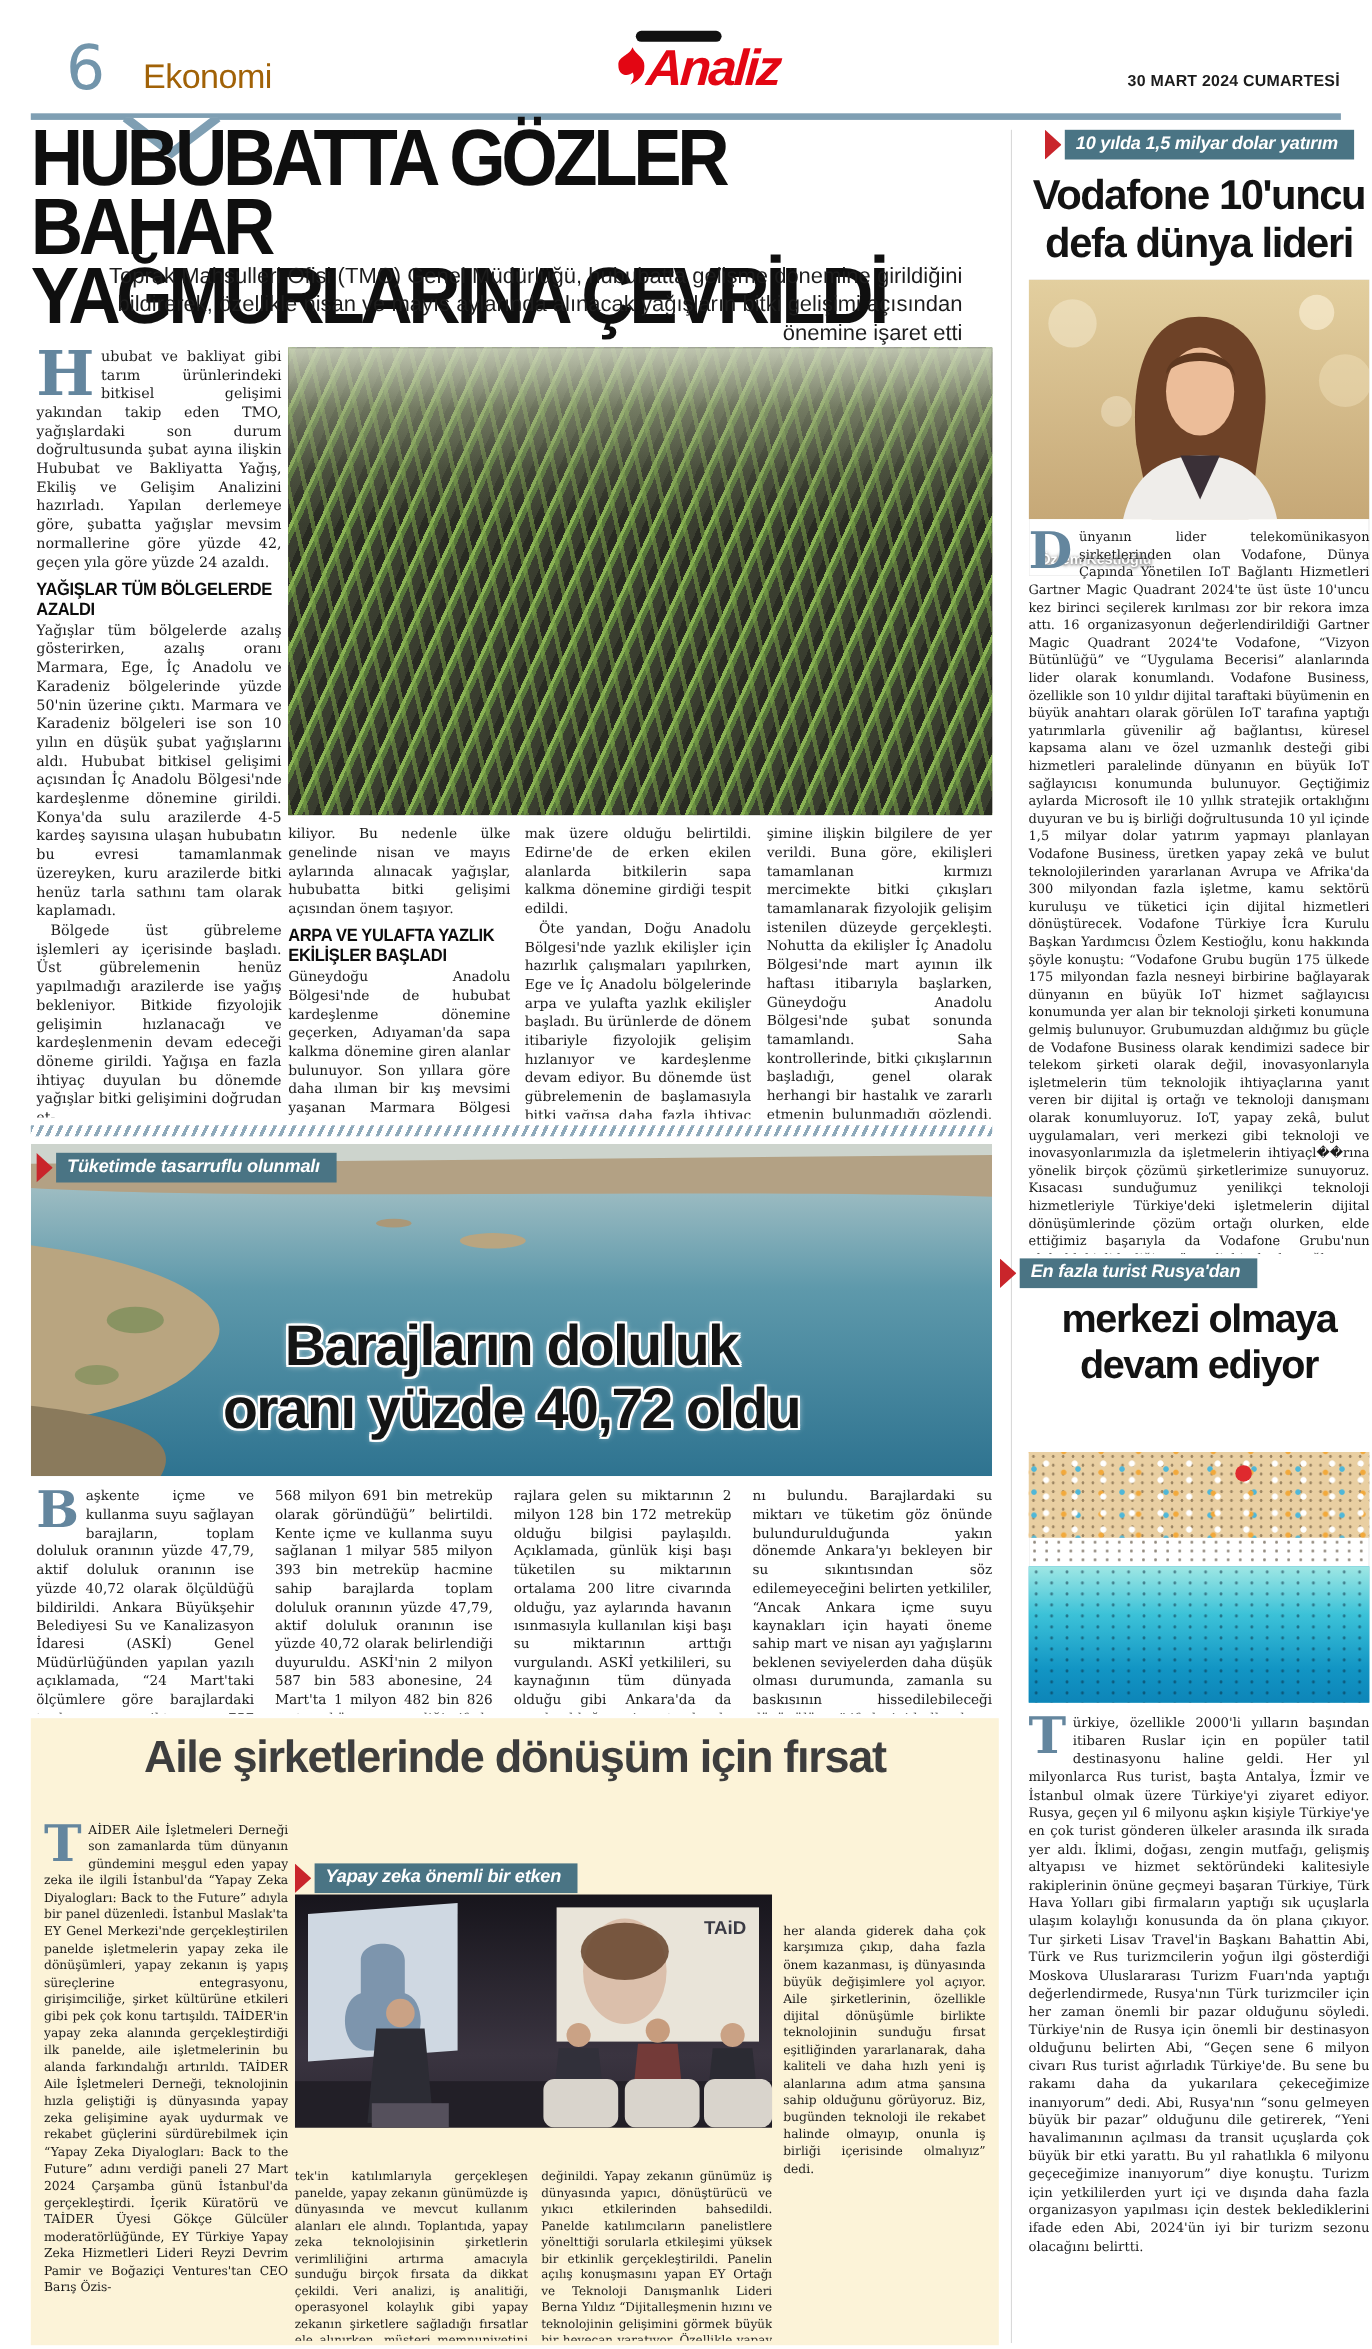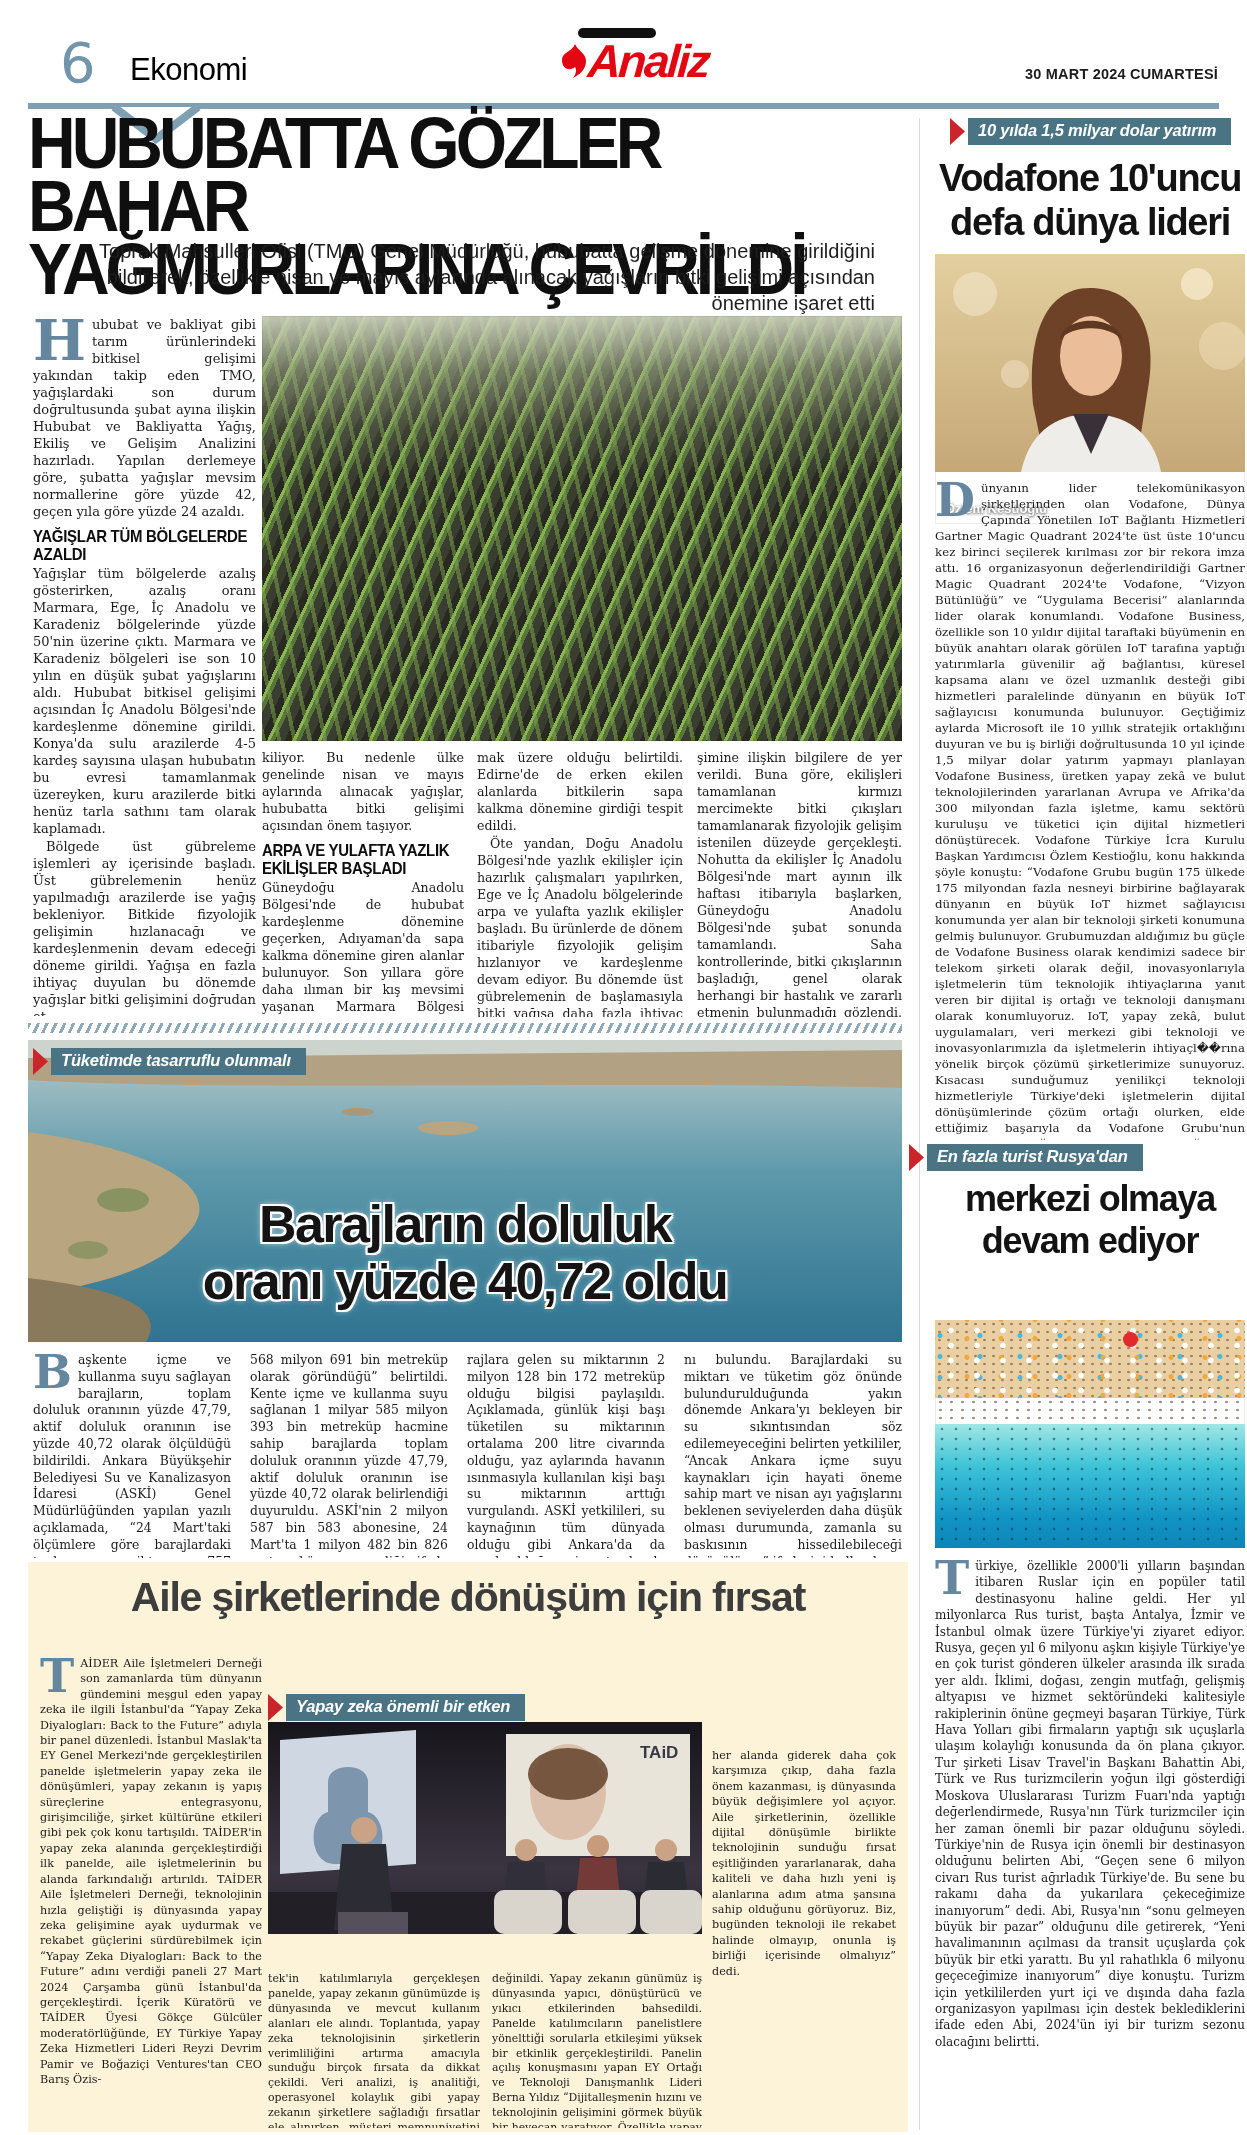"Ekonomi" #section { color: #000000 -> #a16207 }
